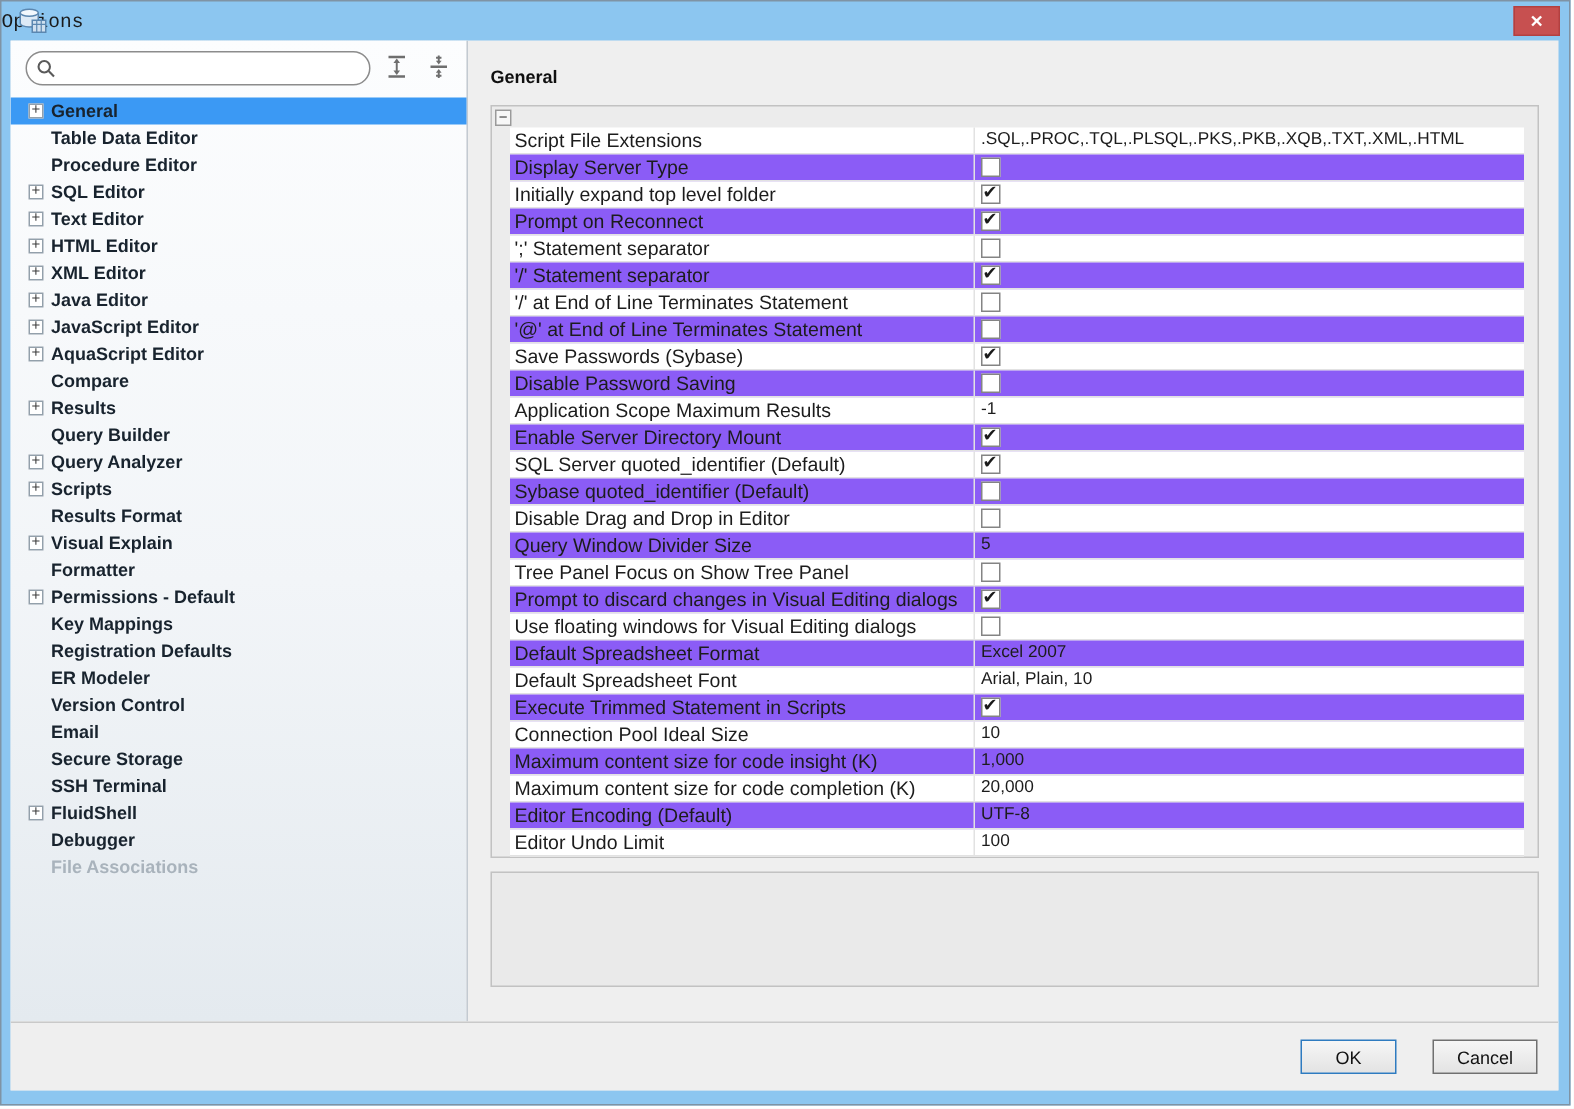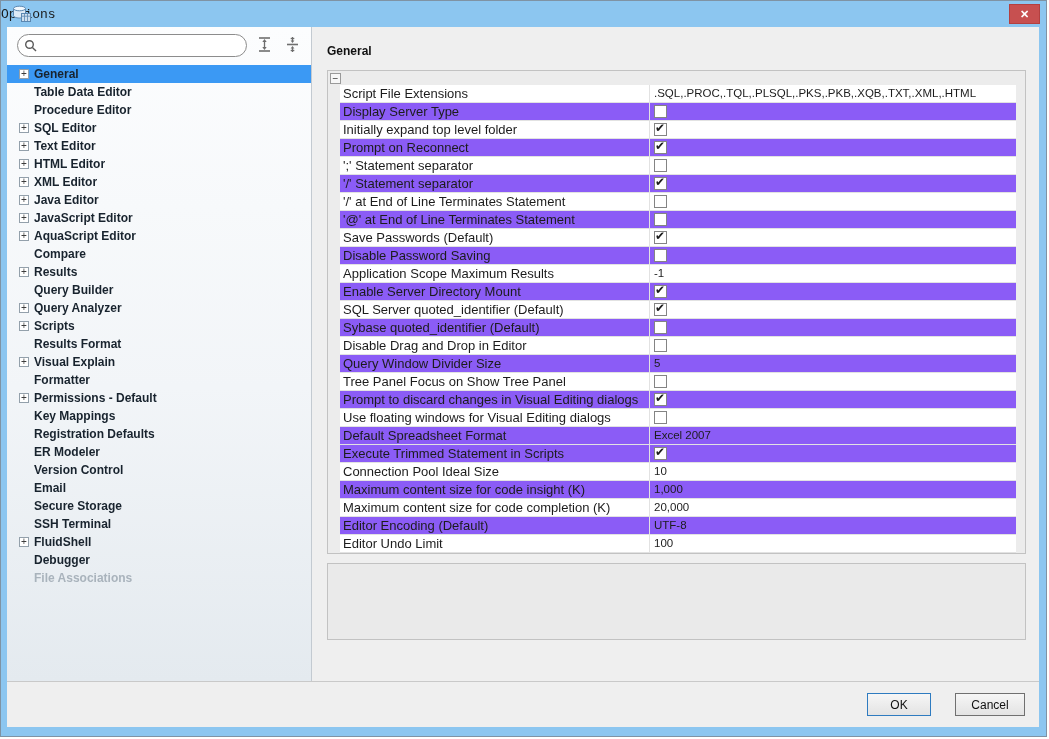"Save Passwords (Default)" div.scell-label { text: Default -> Sybase }
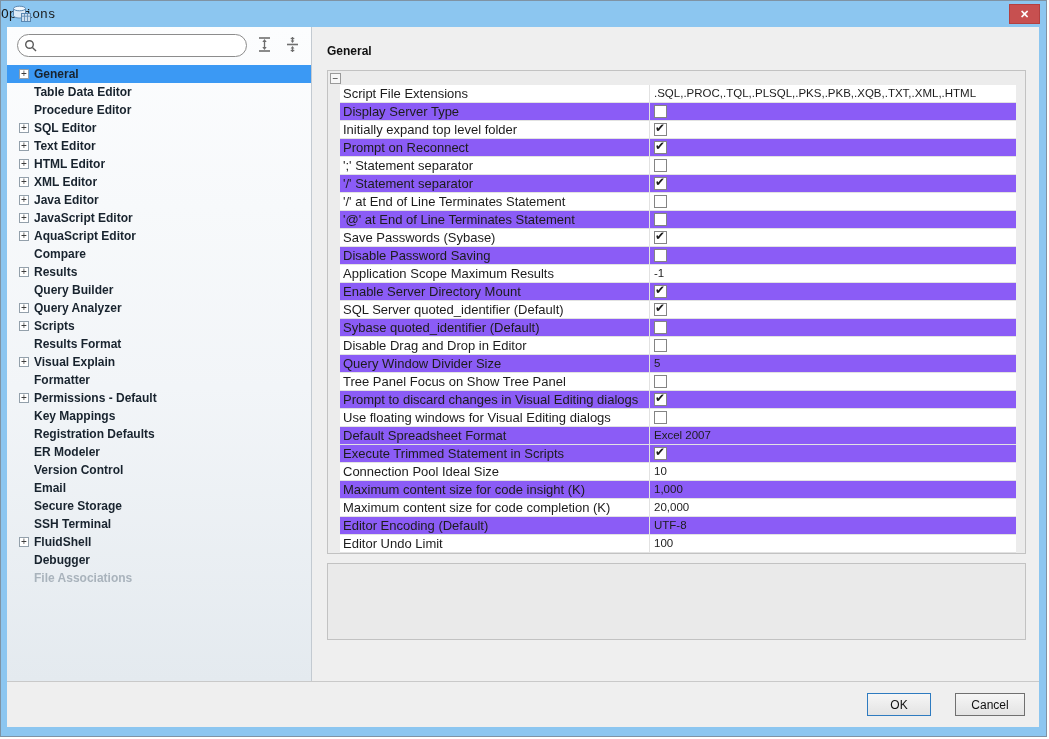"Default Spreadsheet Font" div.srow { html: none -> <div> <div>Default Spreadsheet Font</div> <div>Arial, Plain, 10</div> </div> }
